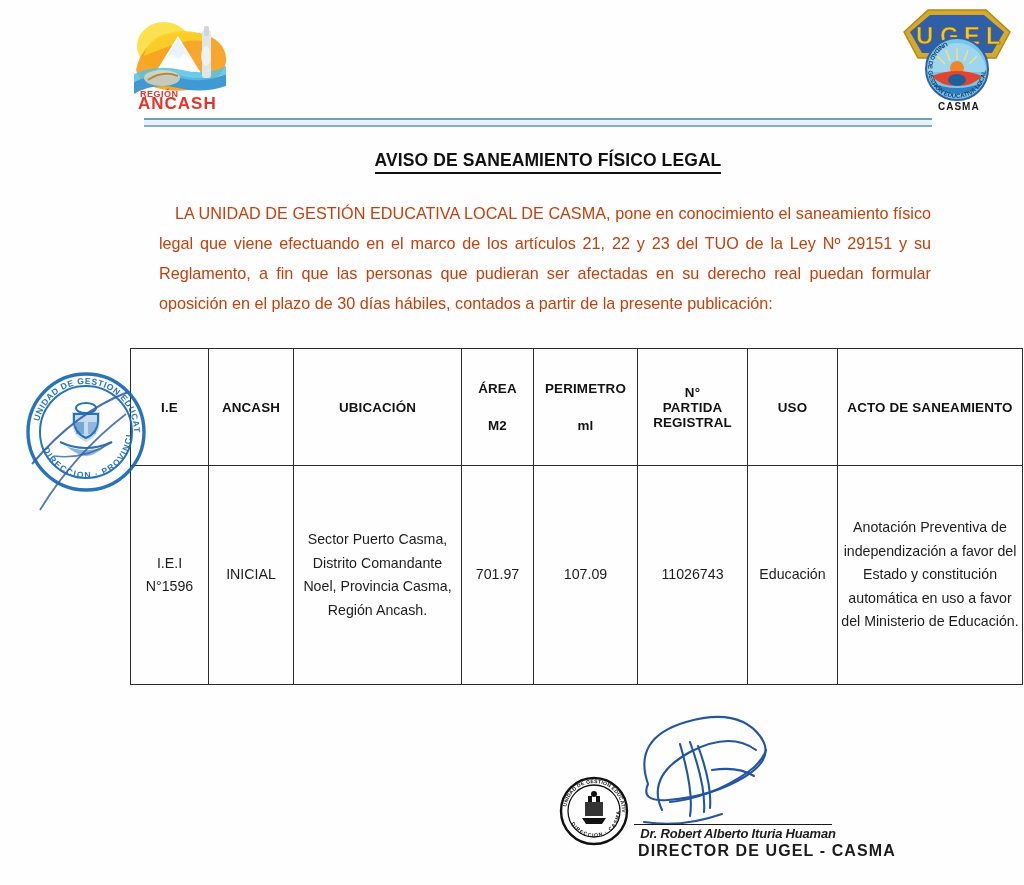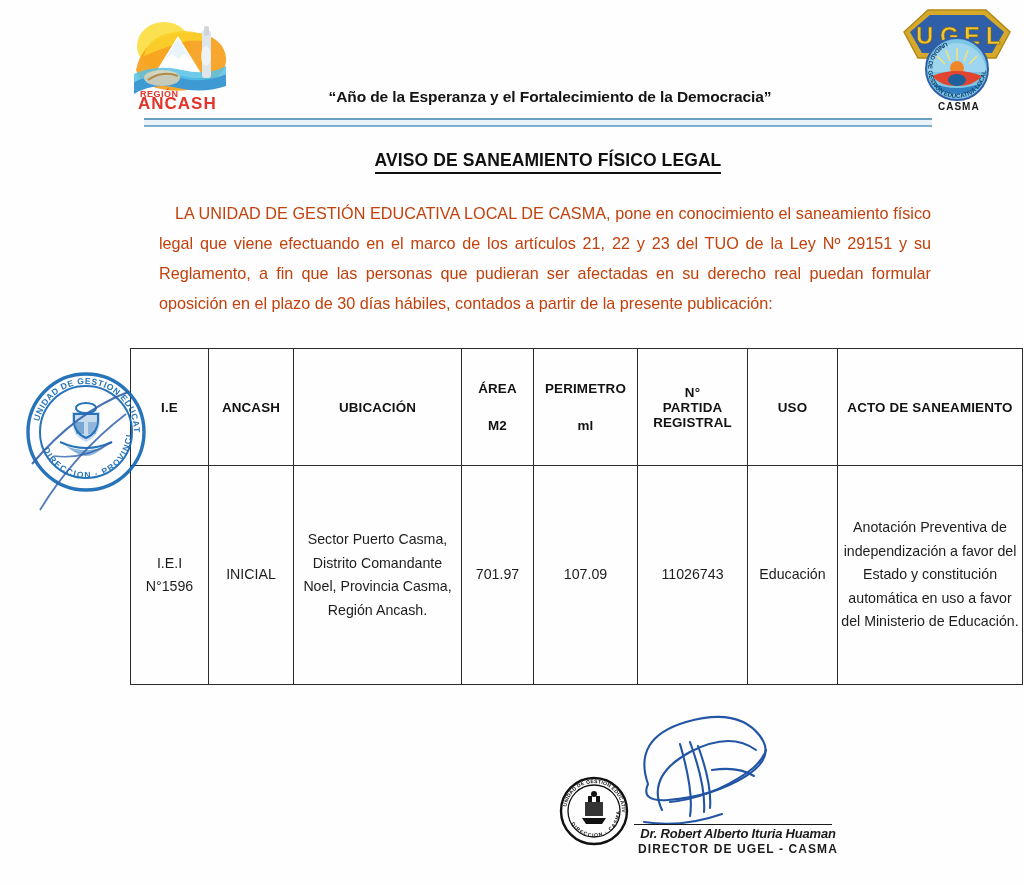"“Año de la Esperanza y" div { html: <div>“Año de la Esperanza y el Fortalecimiento de la Democracia”</div> -> none }
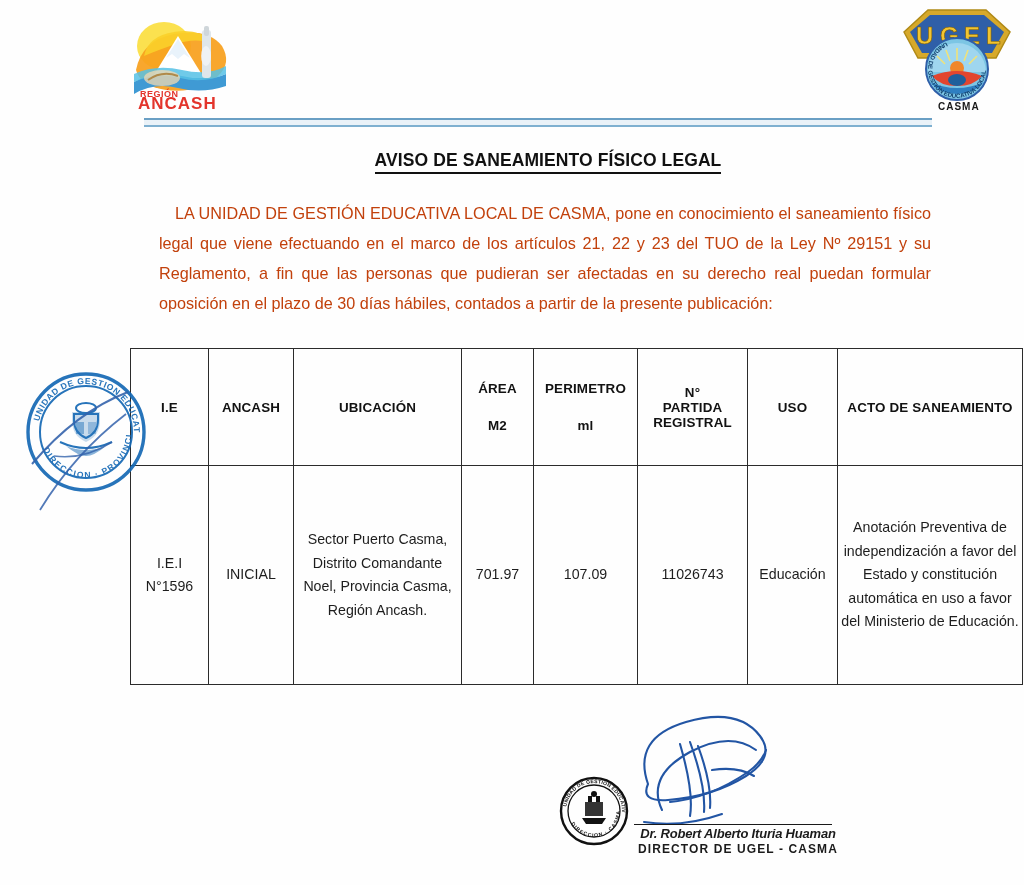"DIRECTOR DE UGEL - CASMA" #sig-role { font-size: 12px -> 16px }
